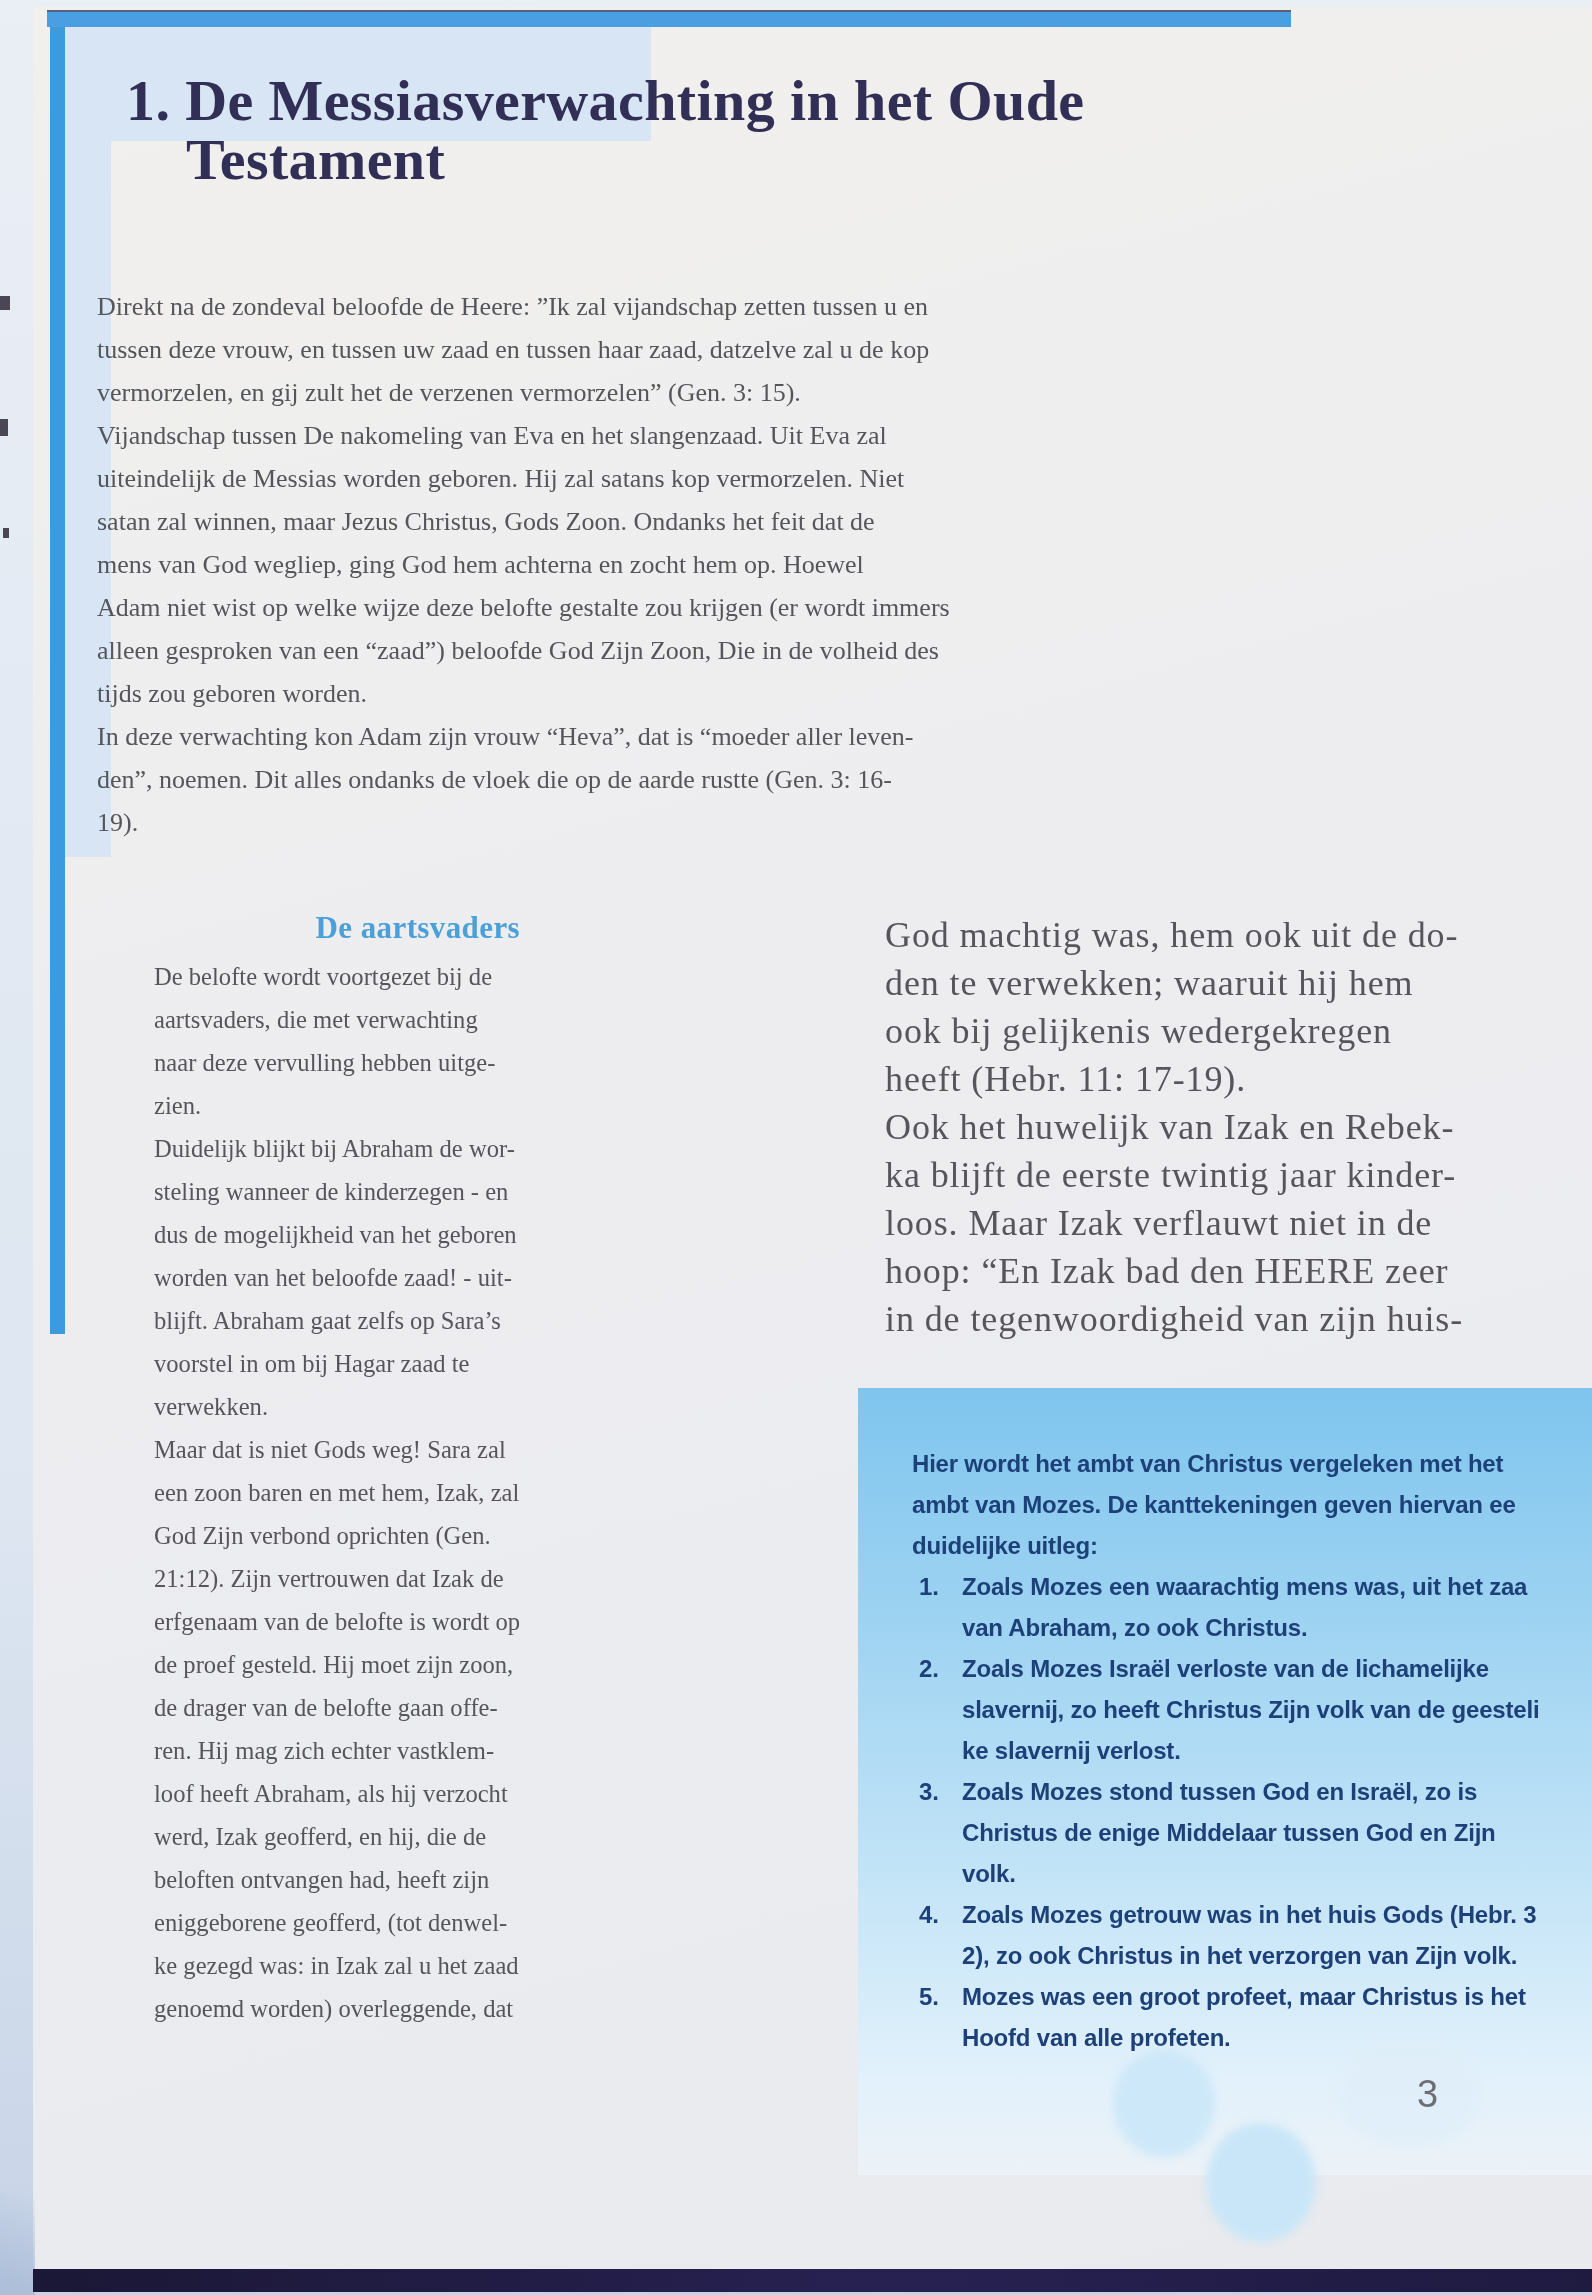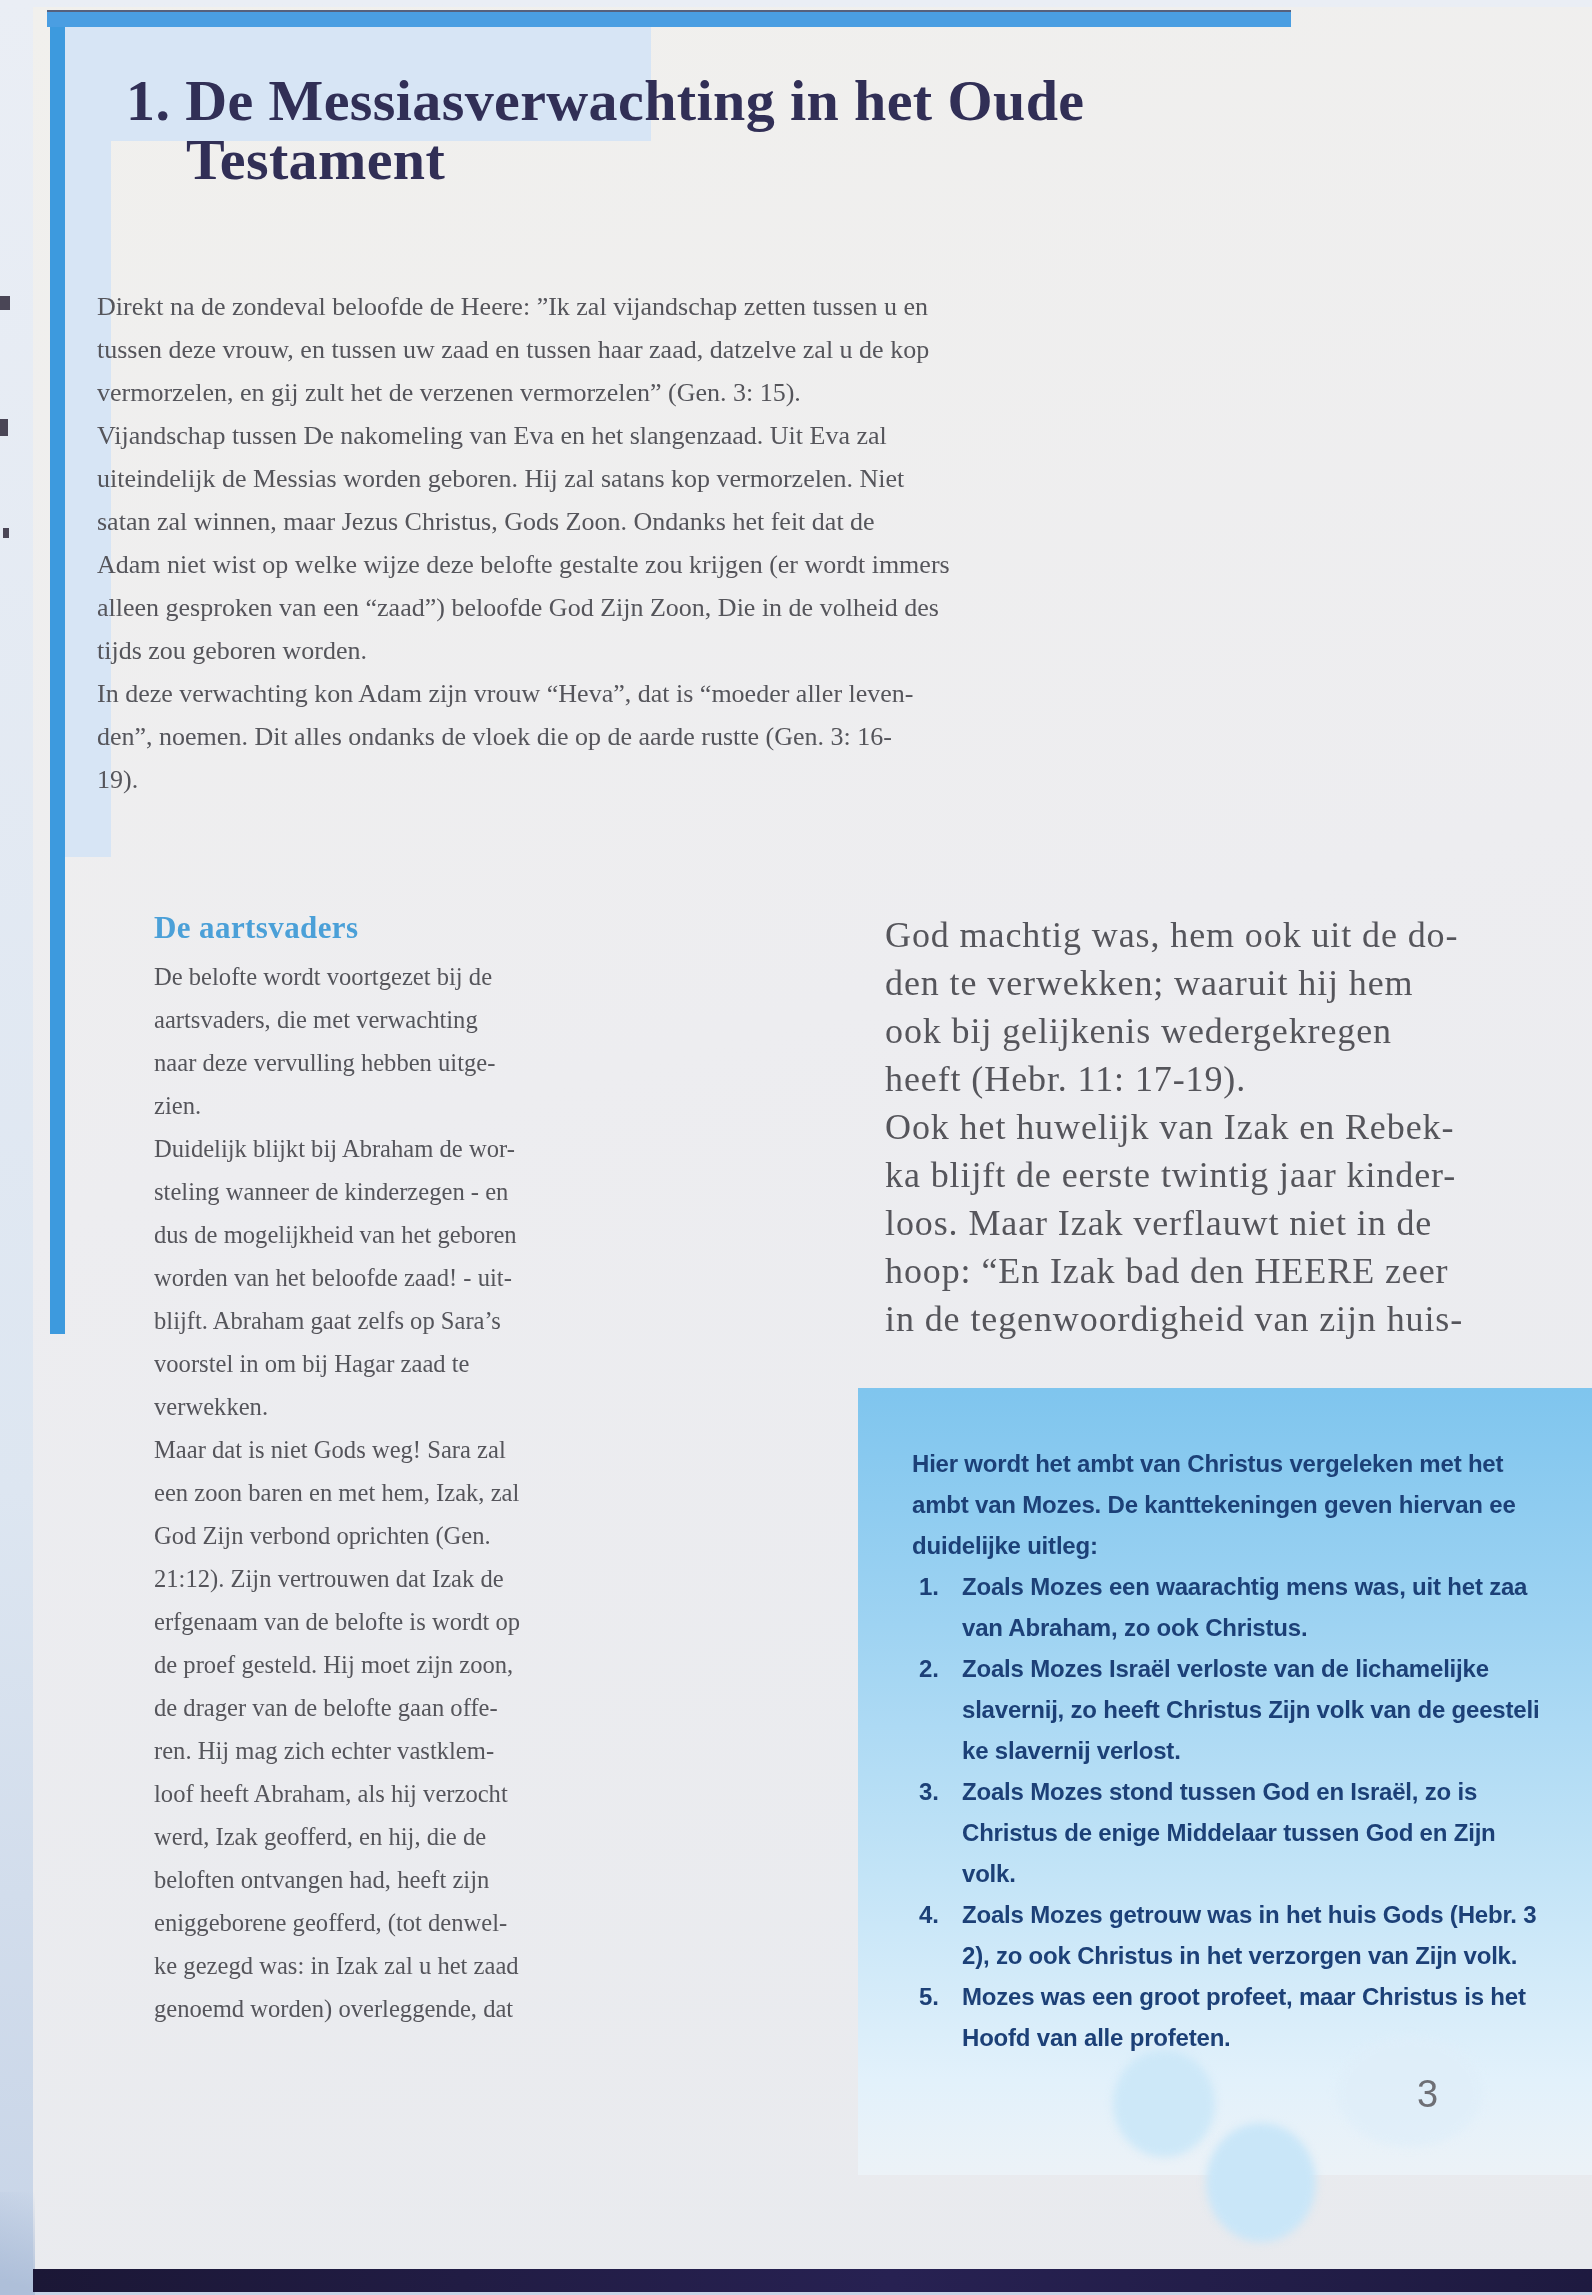"mens van God wegliep, ging" div { html: none -> <div>mens van God wegliep, ging God hem achterna en zocht hem op. Hoewel</div> }
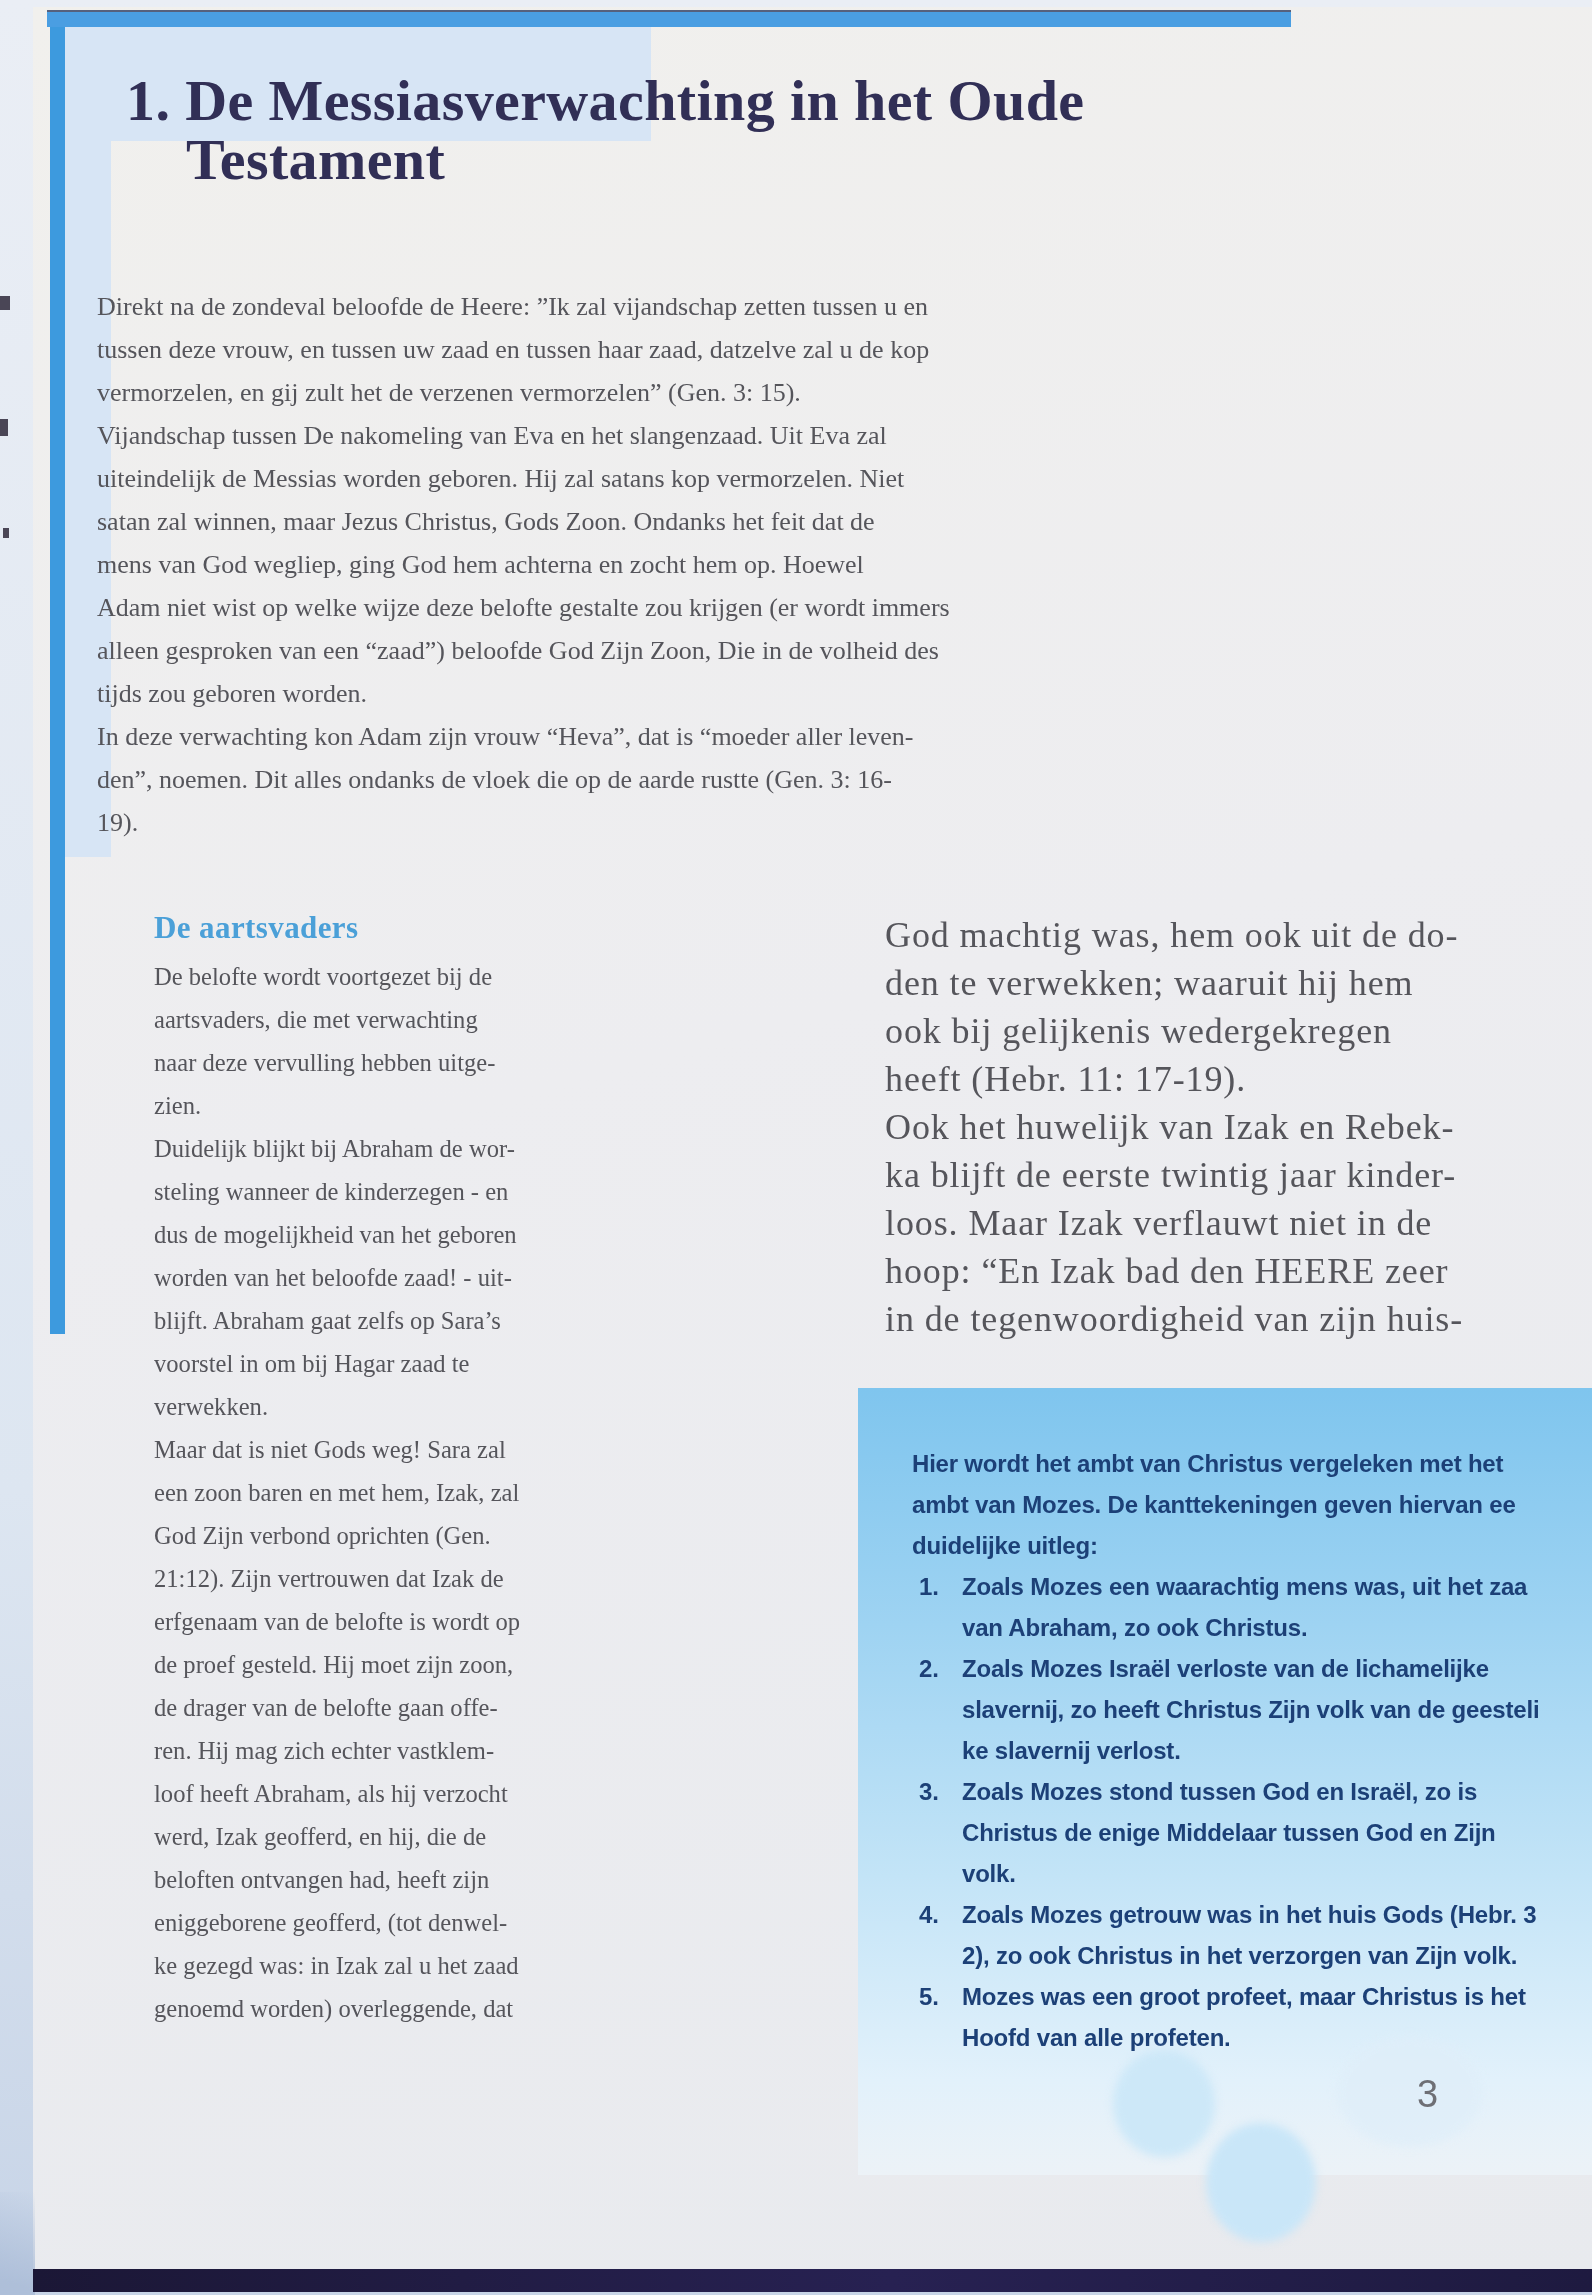"De aartsvaders" .colhead { text-align: none -> right }
